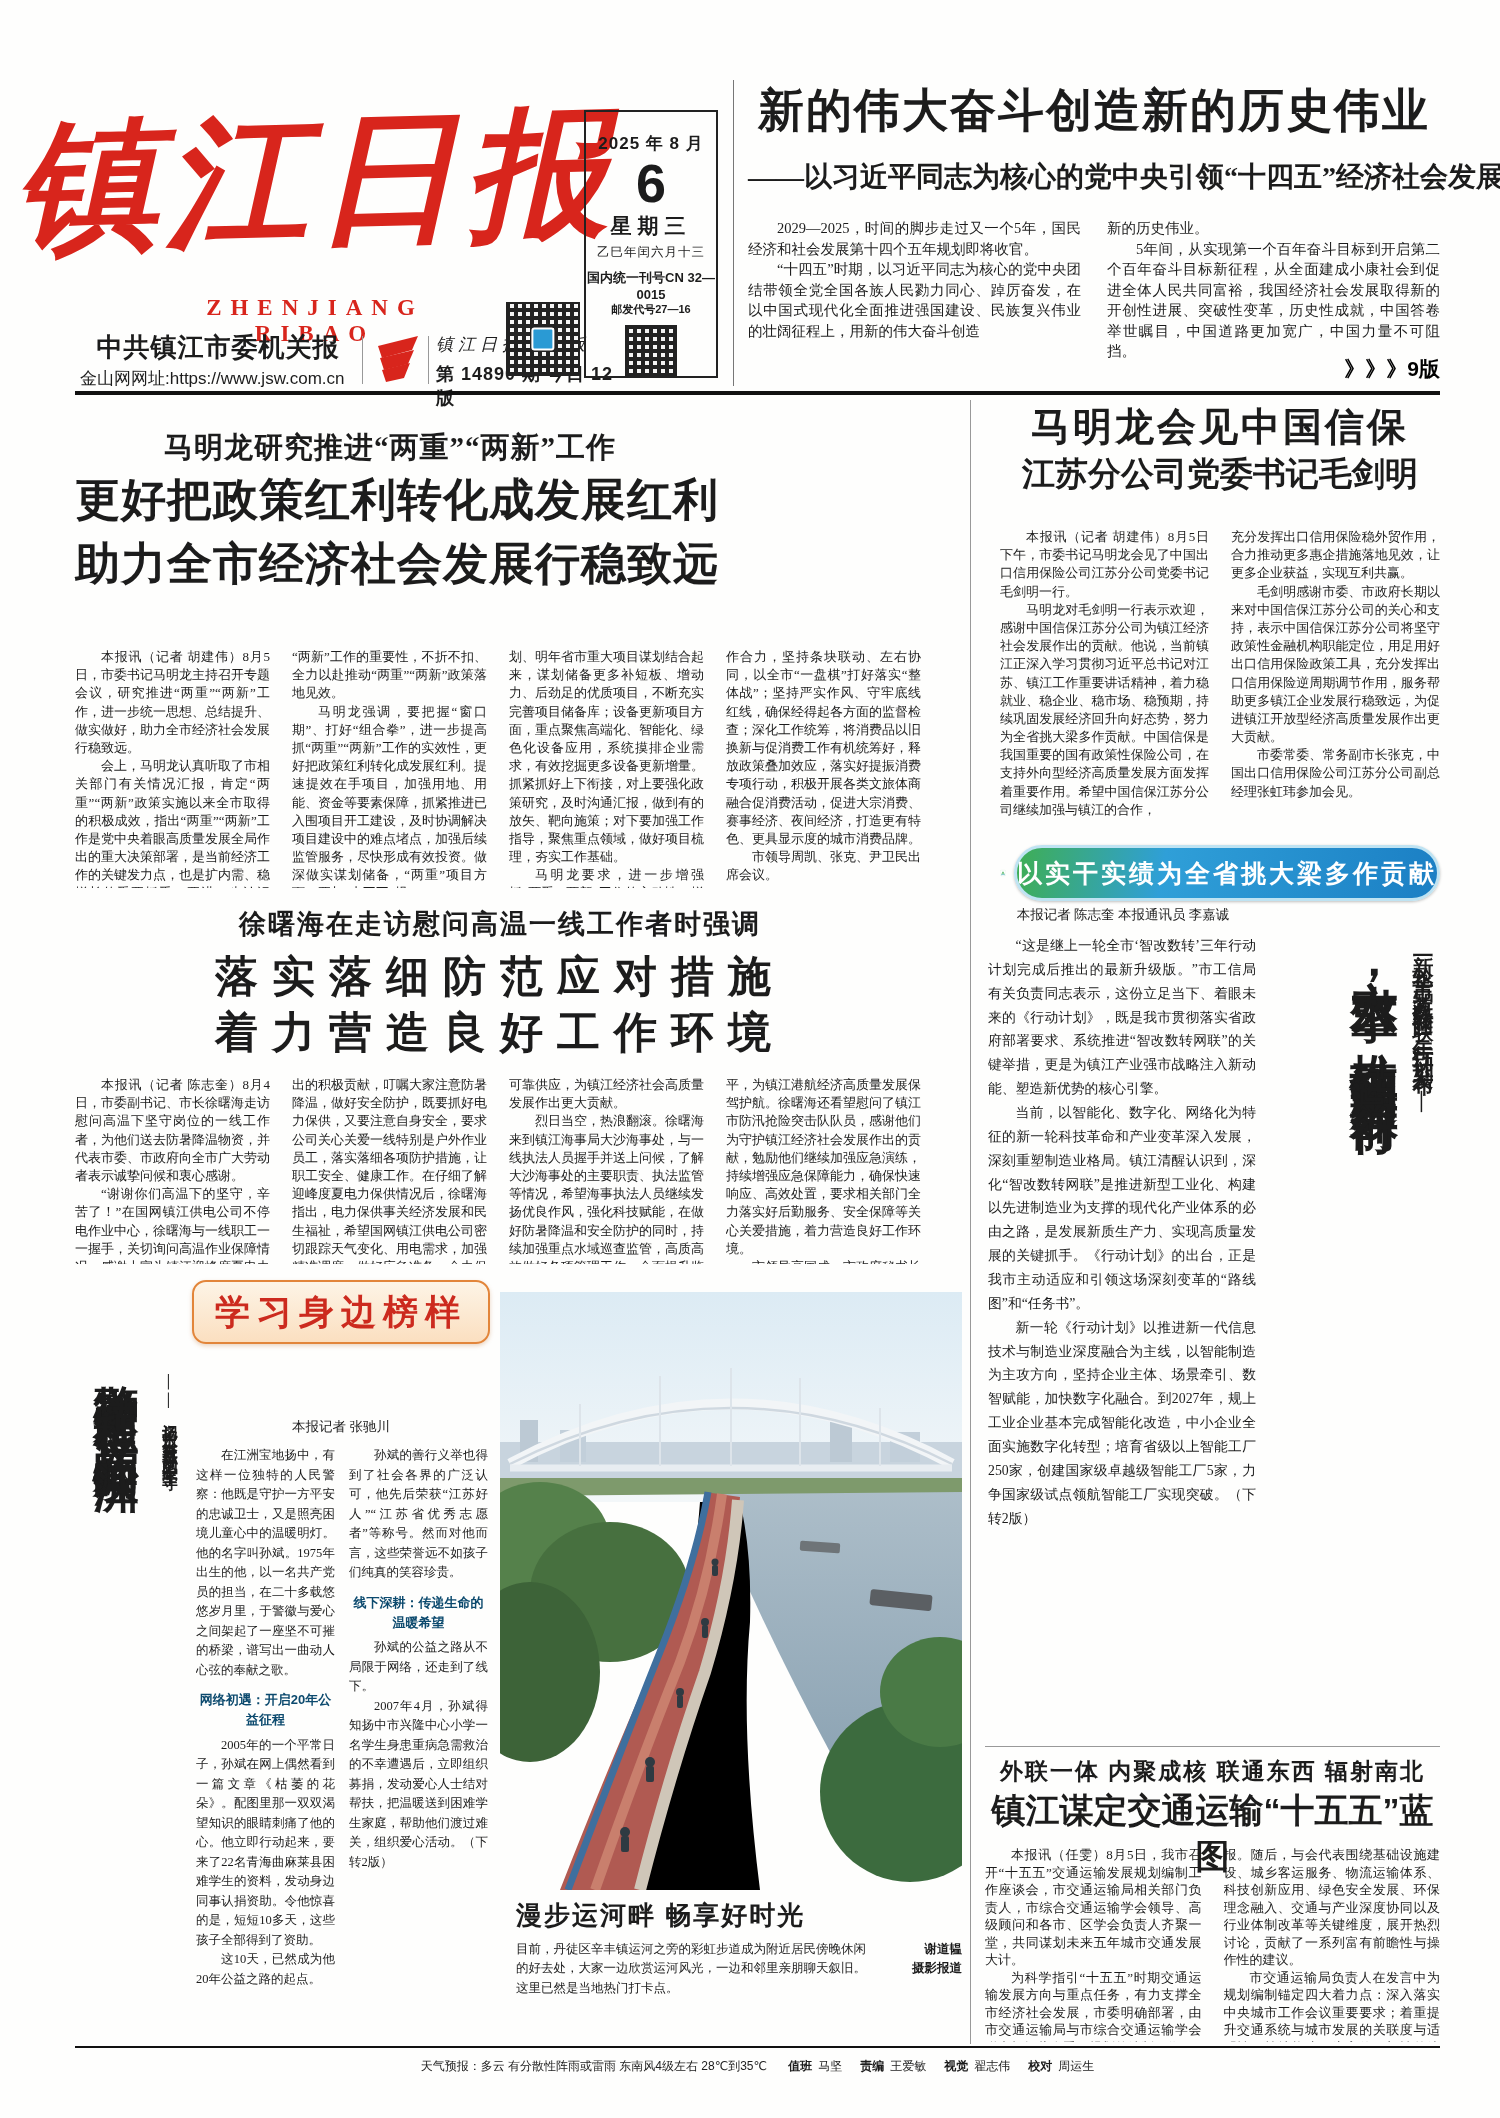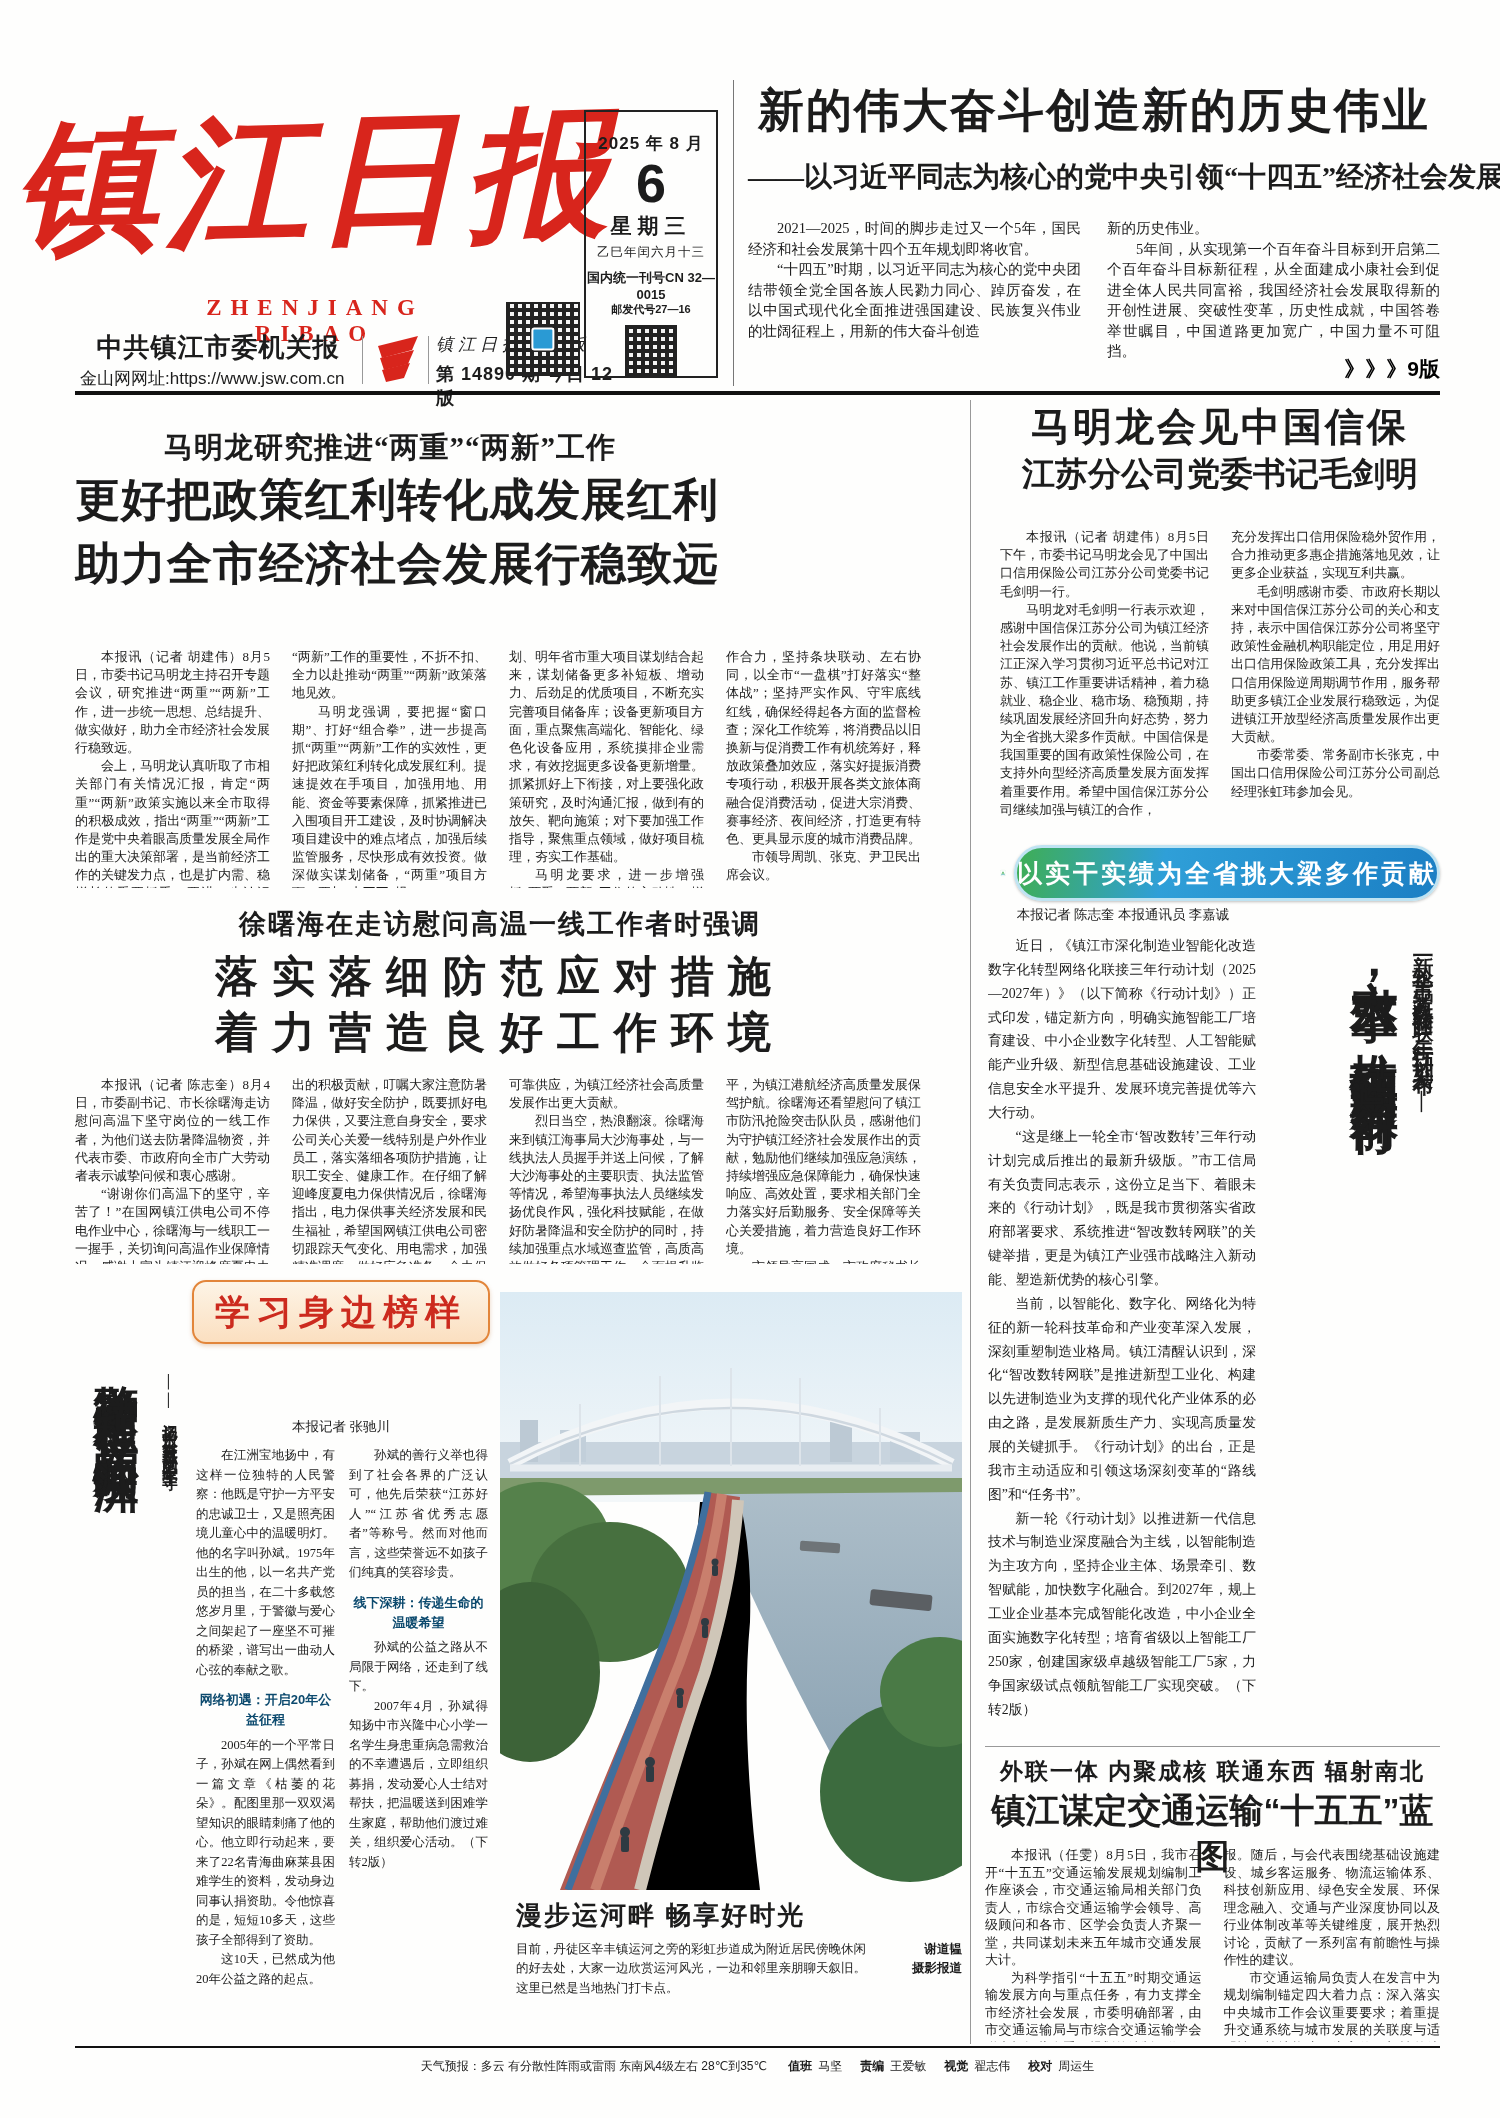"2021—2025，时间的脚步走过又一个5年，国民经济和社会发展第十四个五年规划" p { text: 2021 -> 2029 }
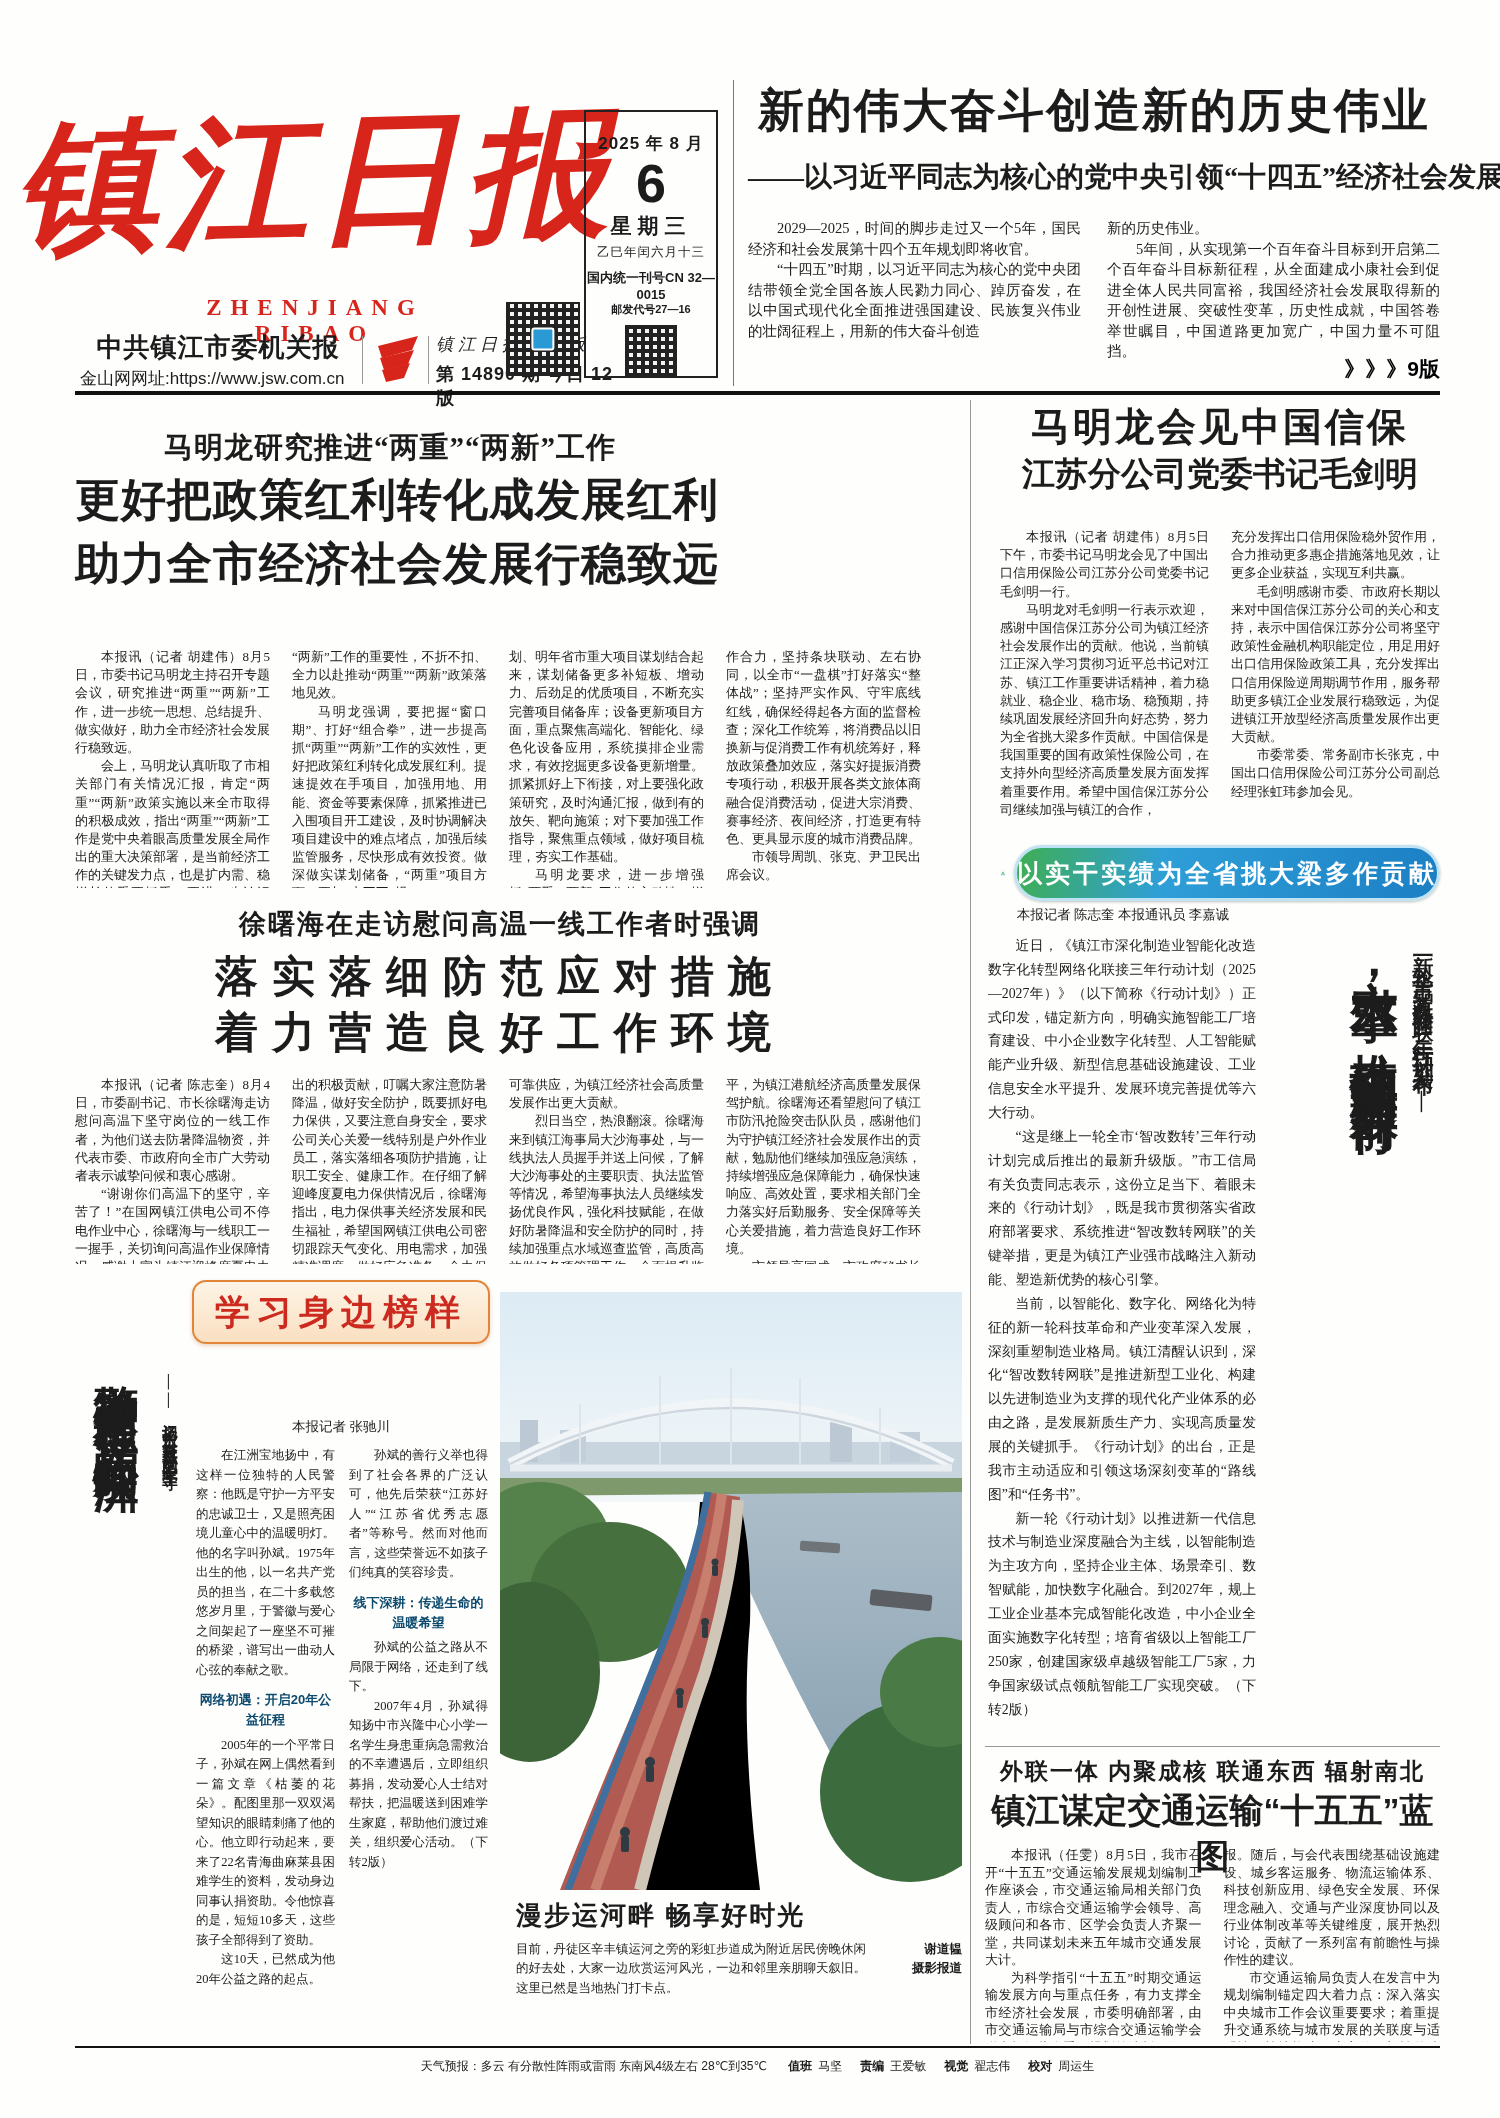"近日，《镇江市深化制造业智能化改造数字化转型网络化联接三年行动计划（2025—2" p { html: <p>近日，《镇江市深化制造业智能化改造数字化转型网络化联接三年行动计划（2025—2027年）》（以下简称《行动计划》）正式印发，锚定新方向，明确实施智能工厂培育建设、中小企业数字化转型、人工智能赋能产业升级、新型信息基础设施建设、工业信息安全水平提升、发展环境完善提优等六大行动。</p> -> none }
